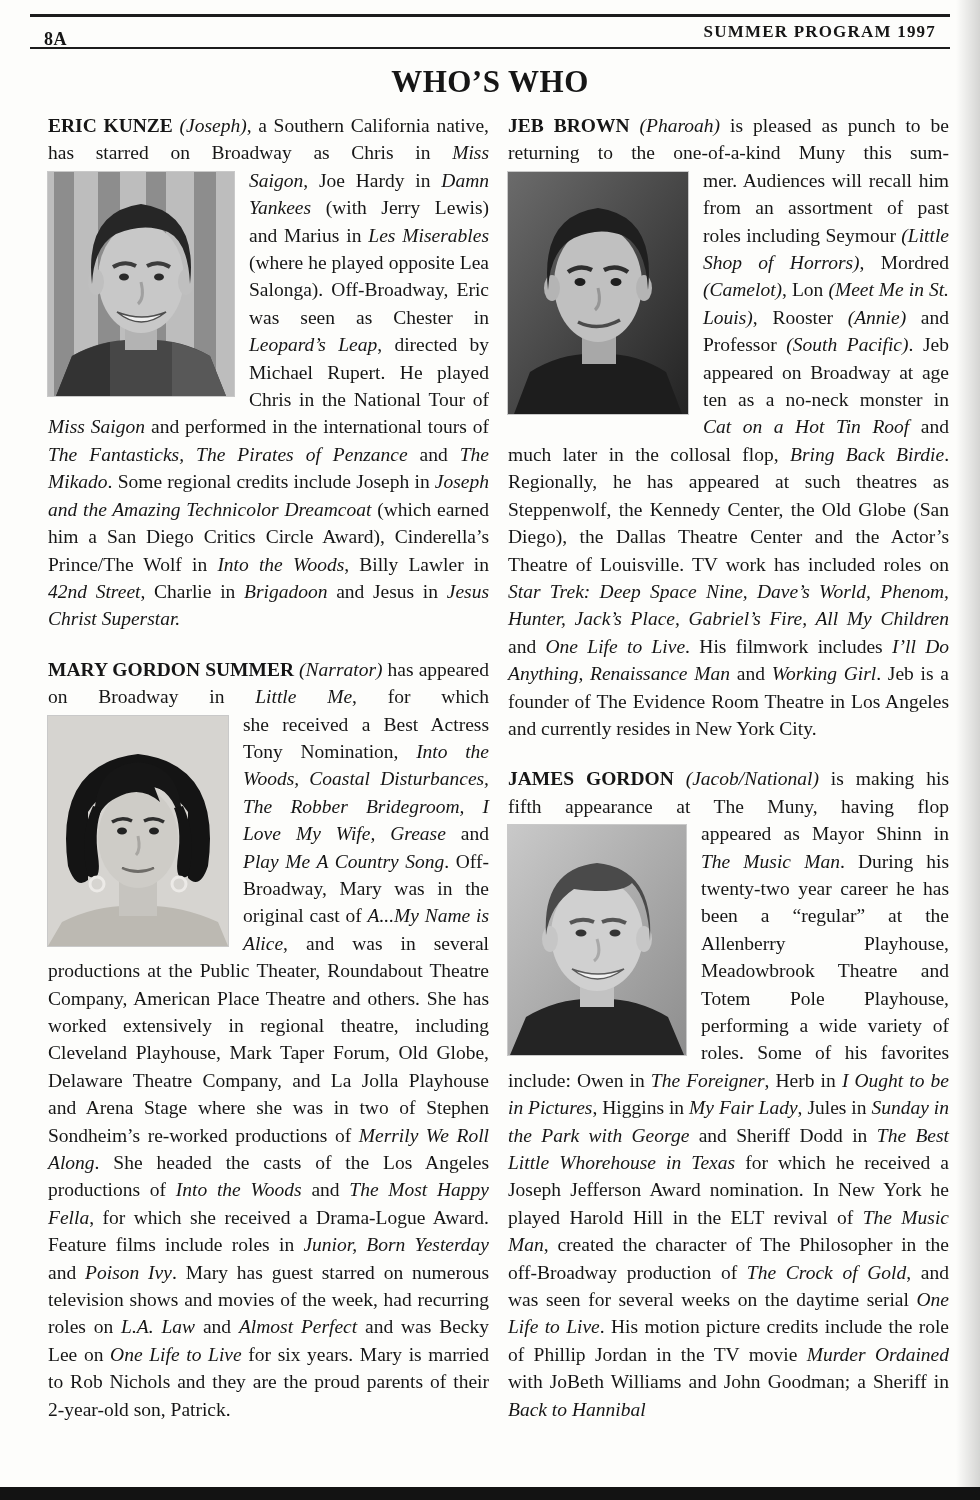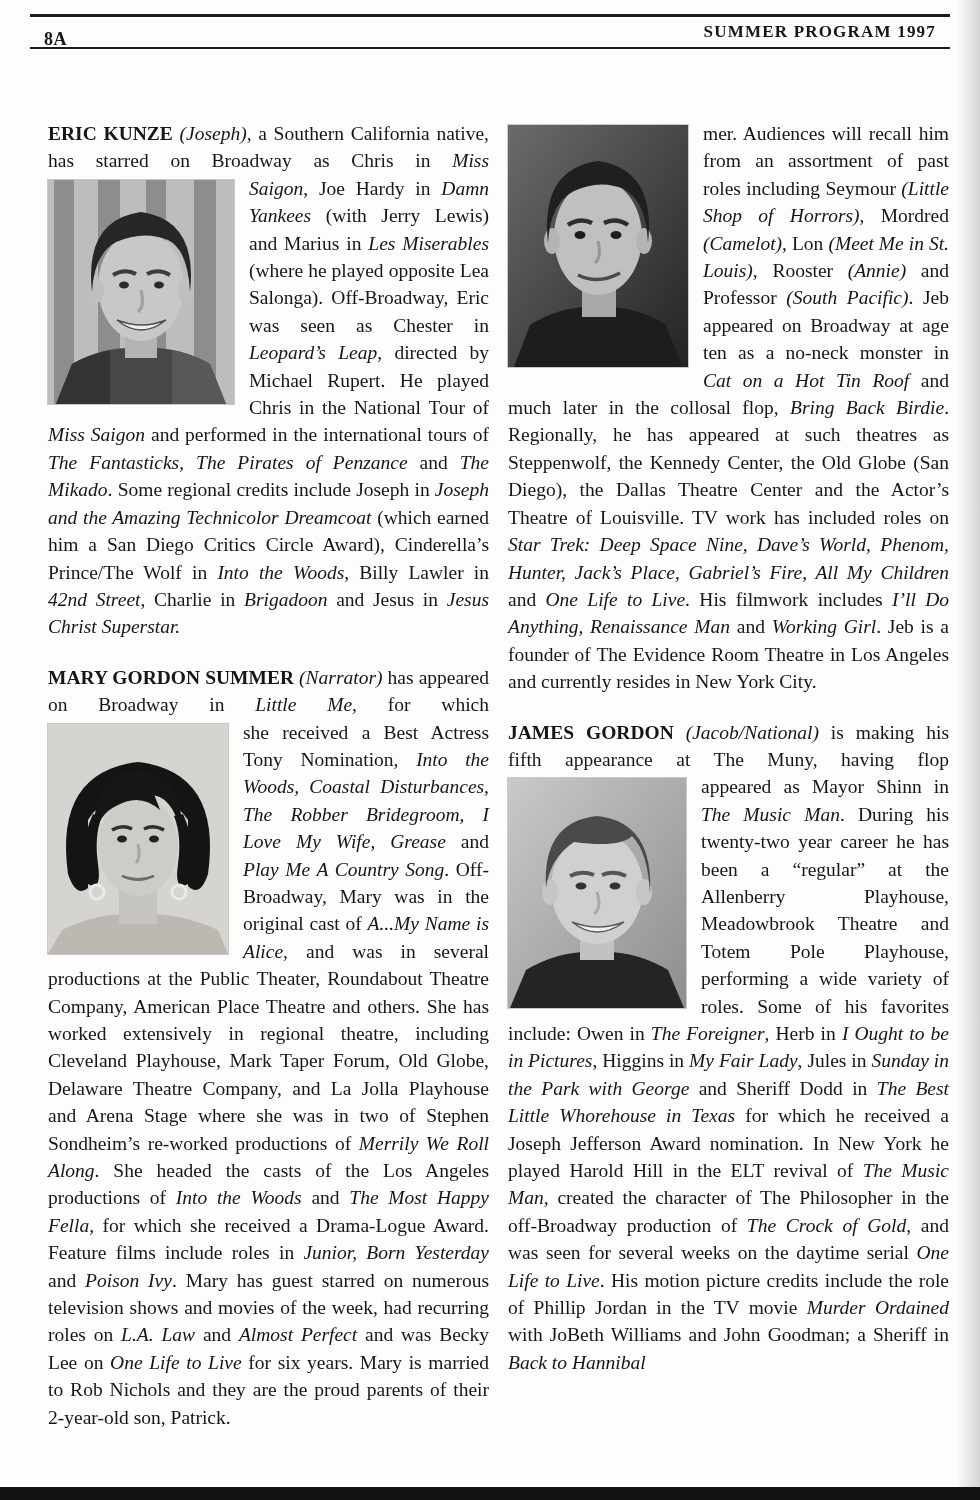"WHO’S WHO" h1.title { html: none -> <h1>WHO’S WHO</h1> }
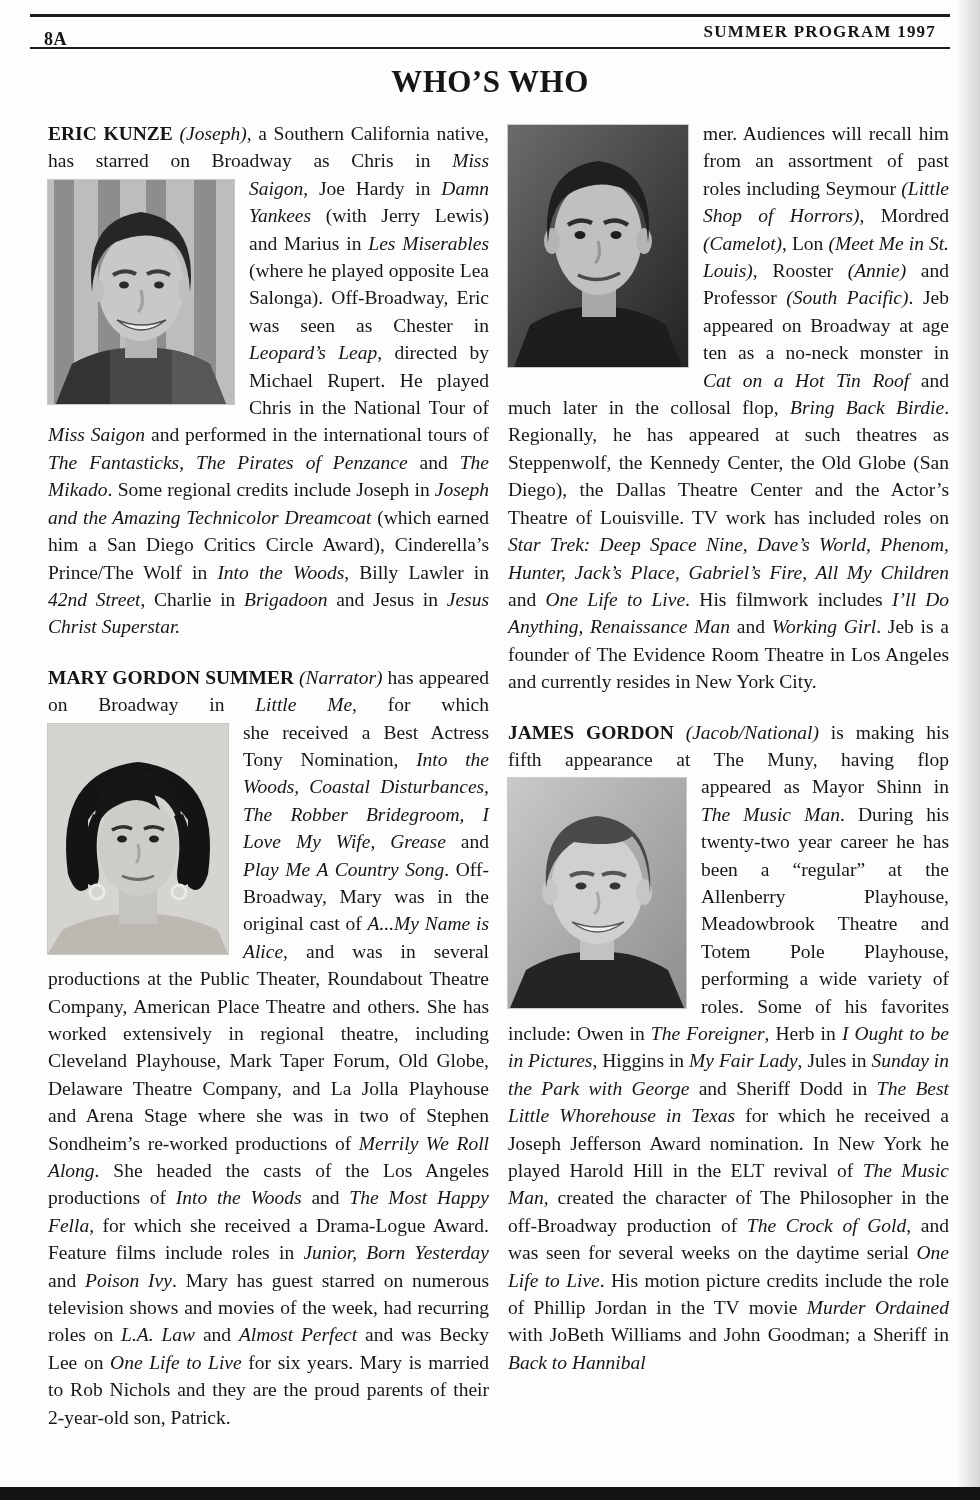"ERIC KUNZE (Joseph), a Southern" .bio { margin: 8px 0 23px 0 -> 0 0 23px 0 }
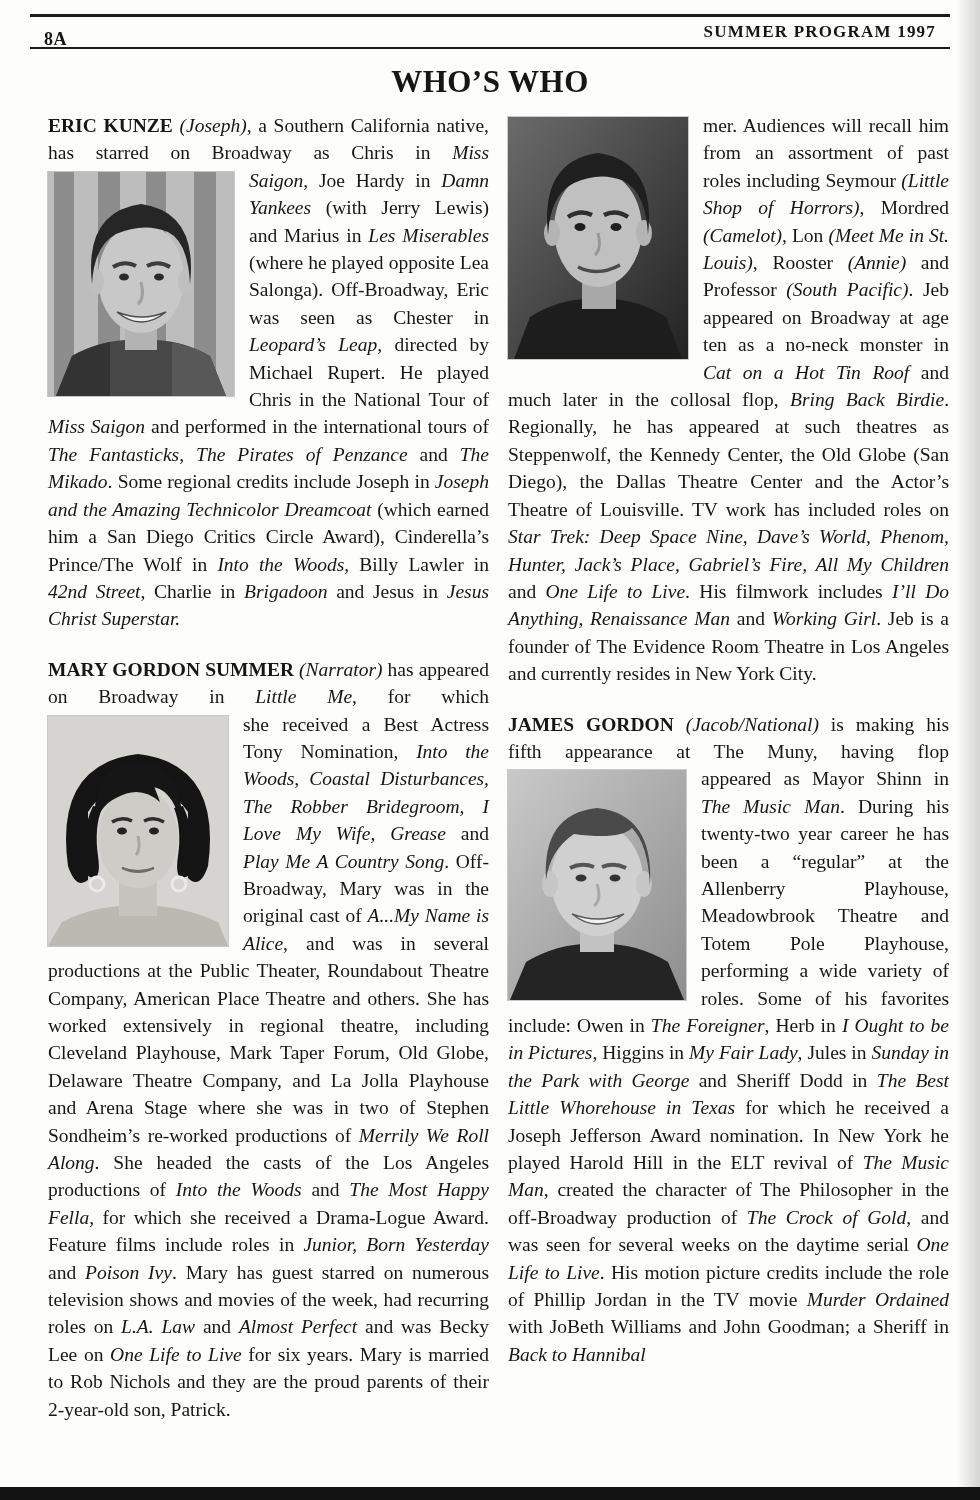"JEB BROWN (Pharoah) is pleased" p.intro { html: none -> <p><span>JEB BROWN </span><span>(Pharoah)</span><span> is pleased as punch to be returning to the one-of-a-kind Muny this sum-</span></p> }
